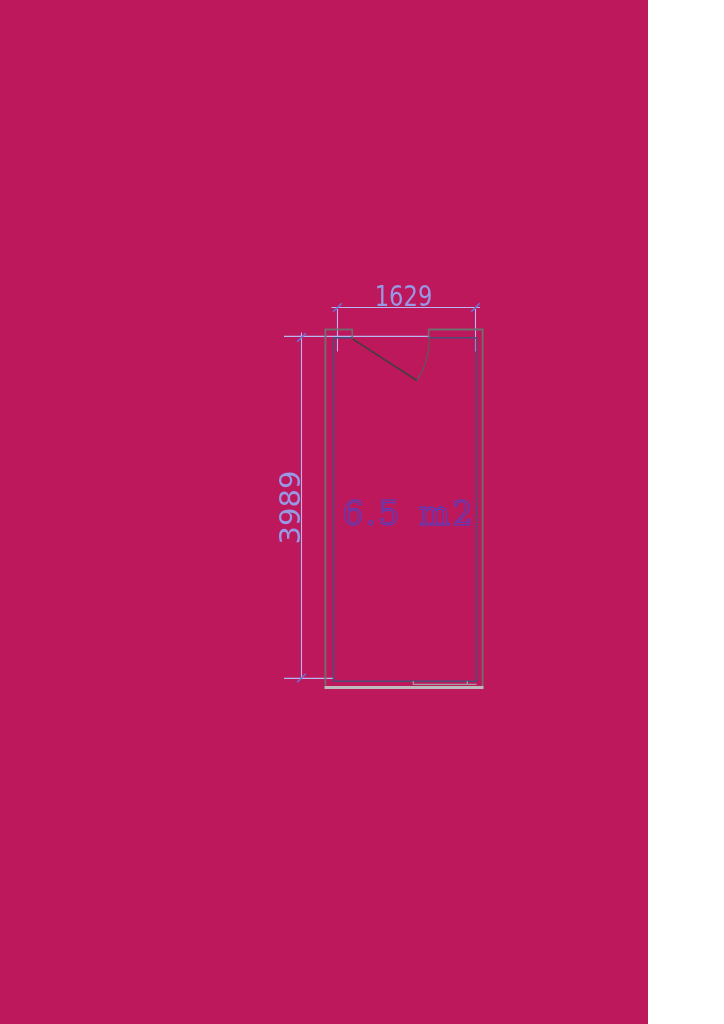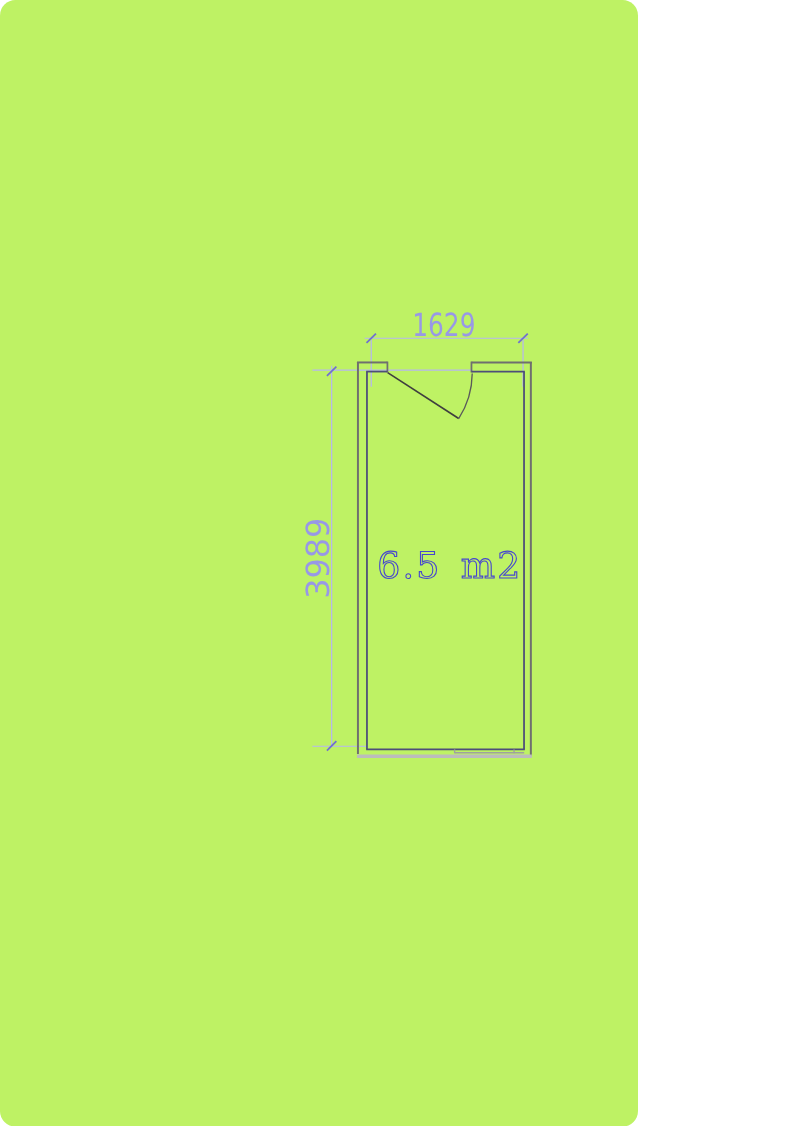"1629" .canvas { background: #bef264 -> #be185d; border-radius: 14px -> none; width: 580px -> 648px }
